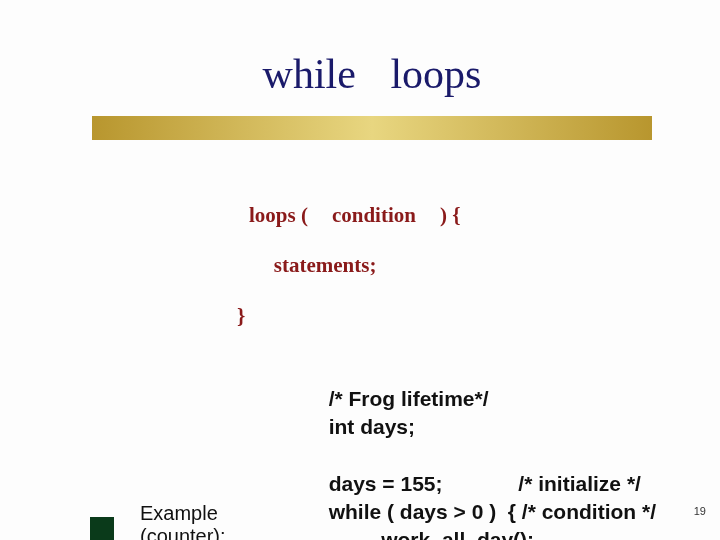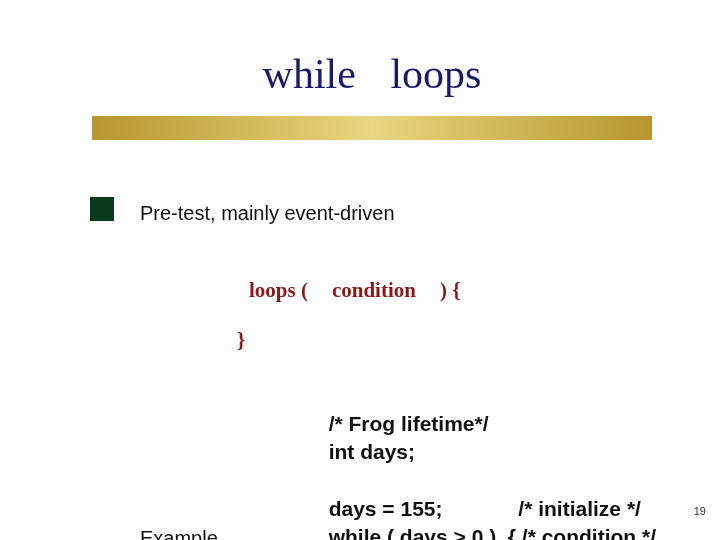"Pre-test, mainly event-driven" div.bullet-row { html: <div> <div></div> <div>Pre-test, mainly event-driven</div> </div> -> none }
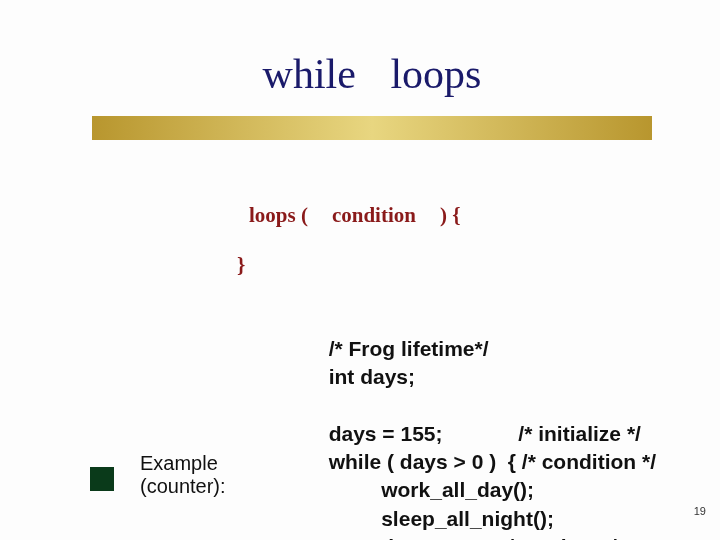"statements;" div { html: none -> <div> statements;</div> }
